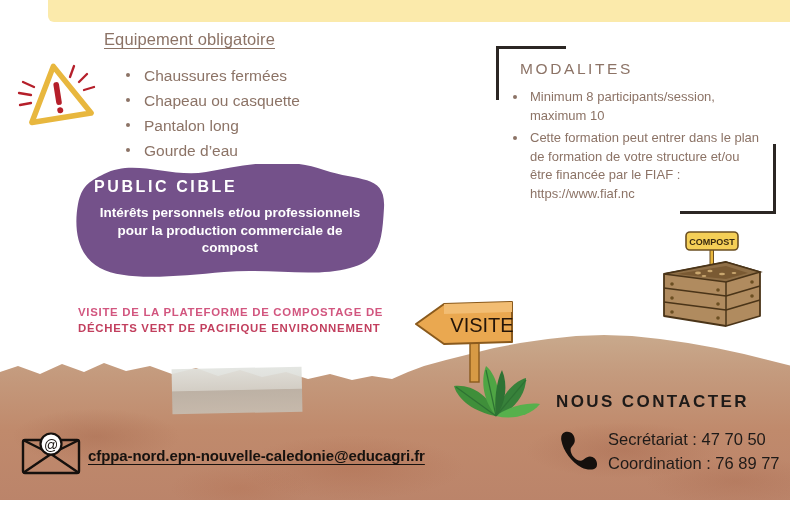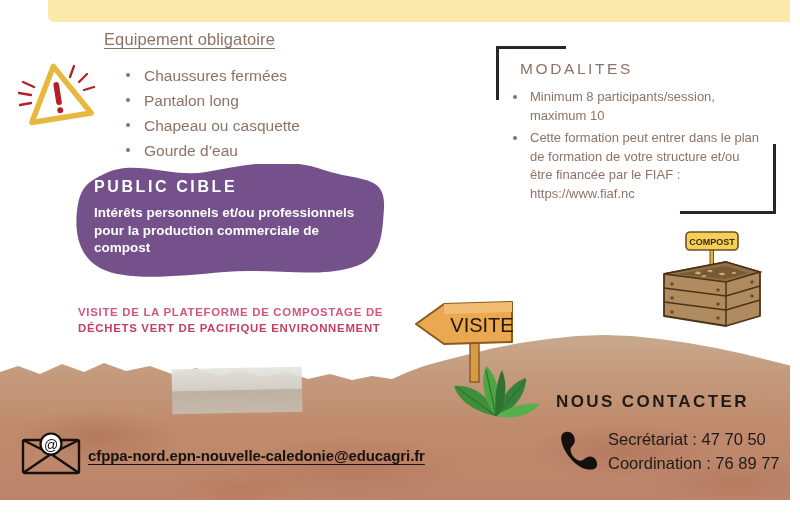"Pantalon long" li { order: before "Chapeau ou casquette" -> after "Chapeau ou casquette" }
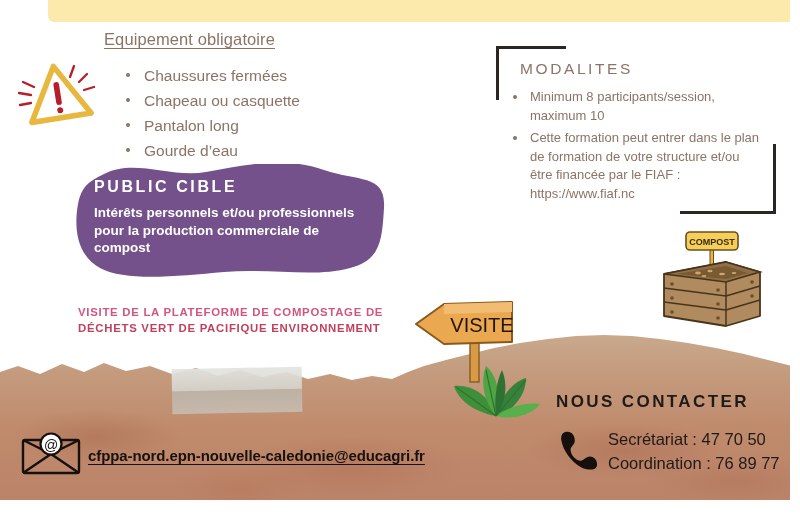"Intérêts personnels et/ou professionnels" .blob-body { text-align: none -> center }
